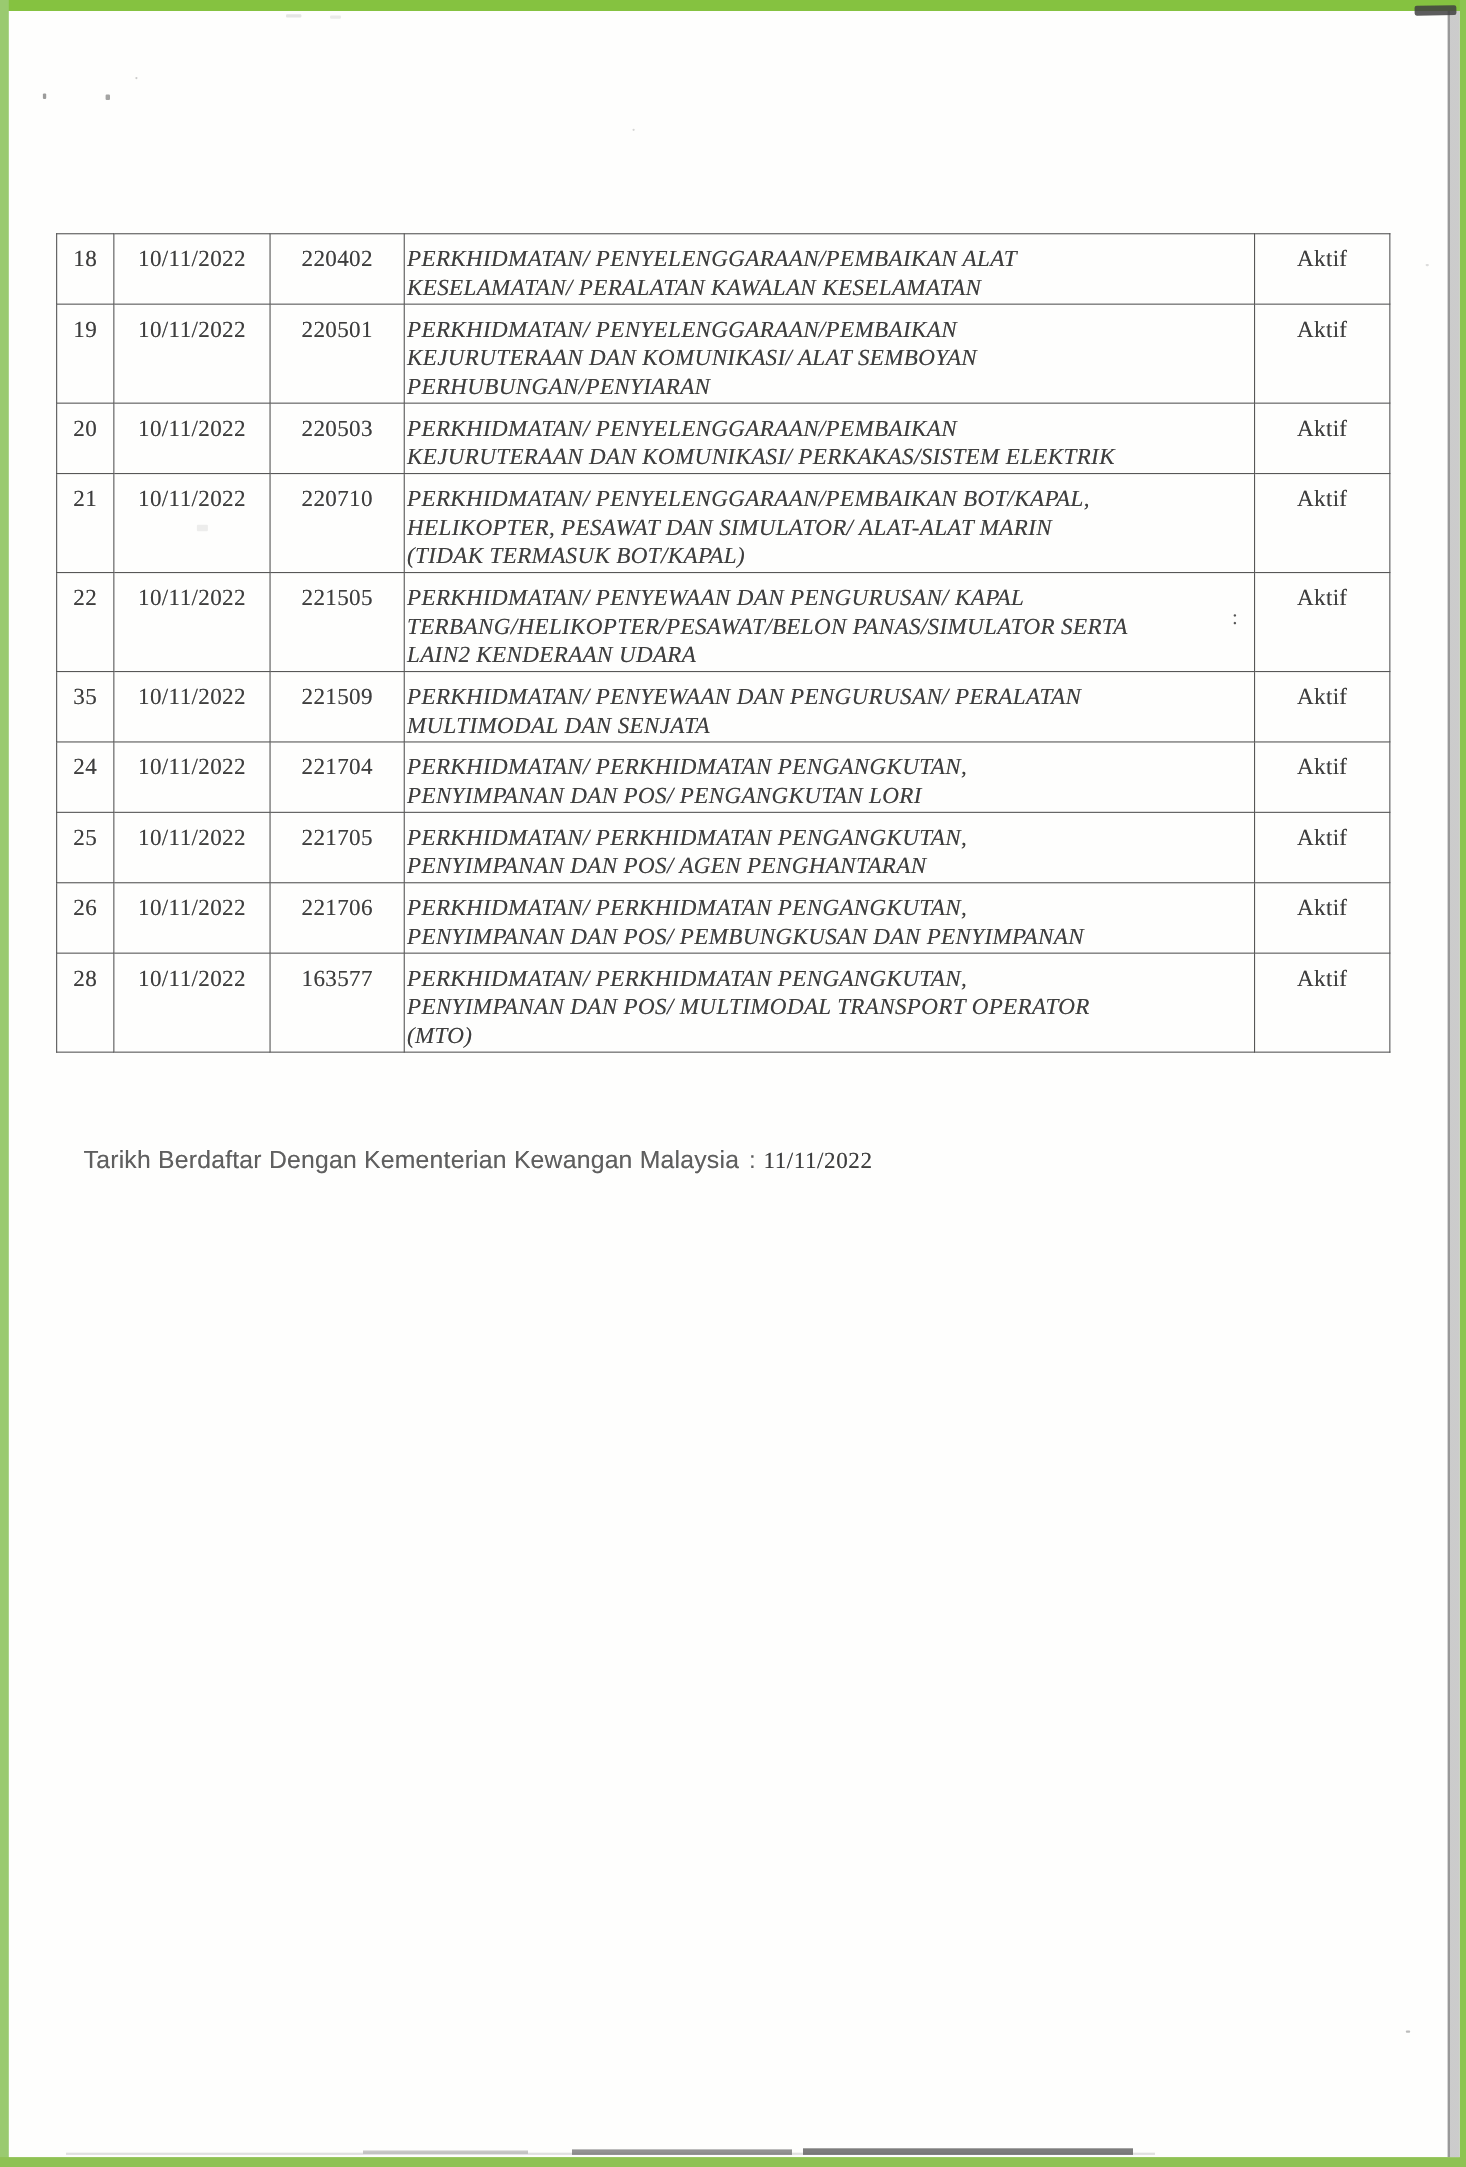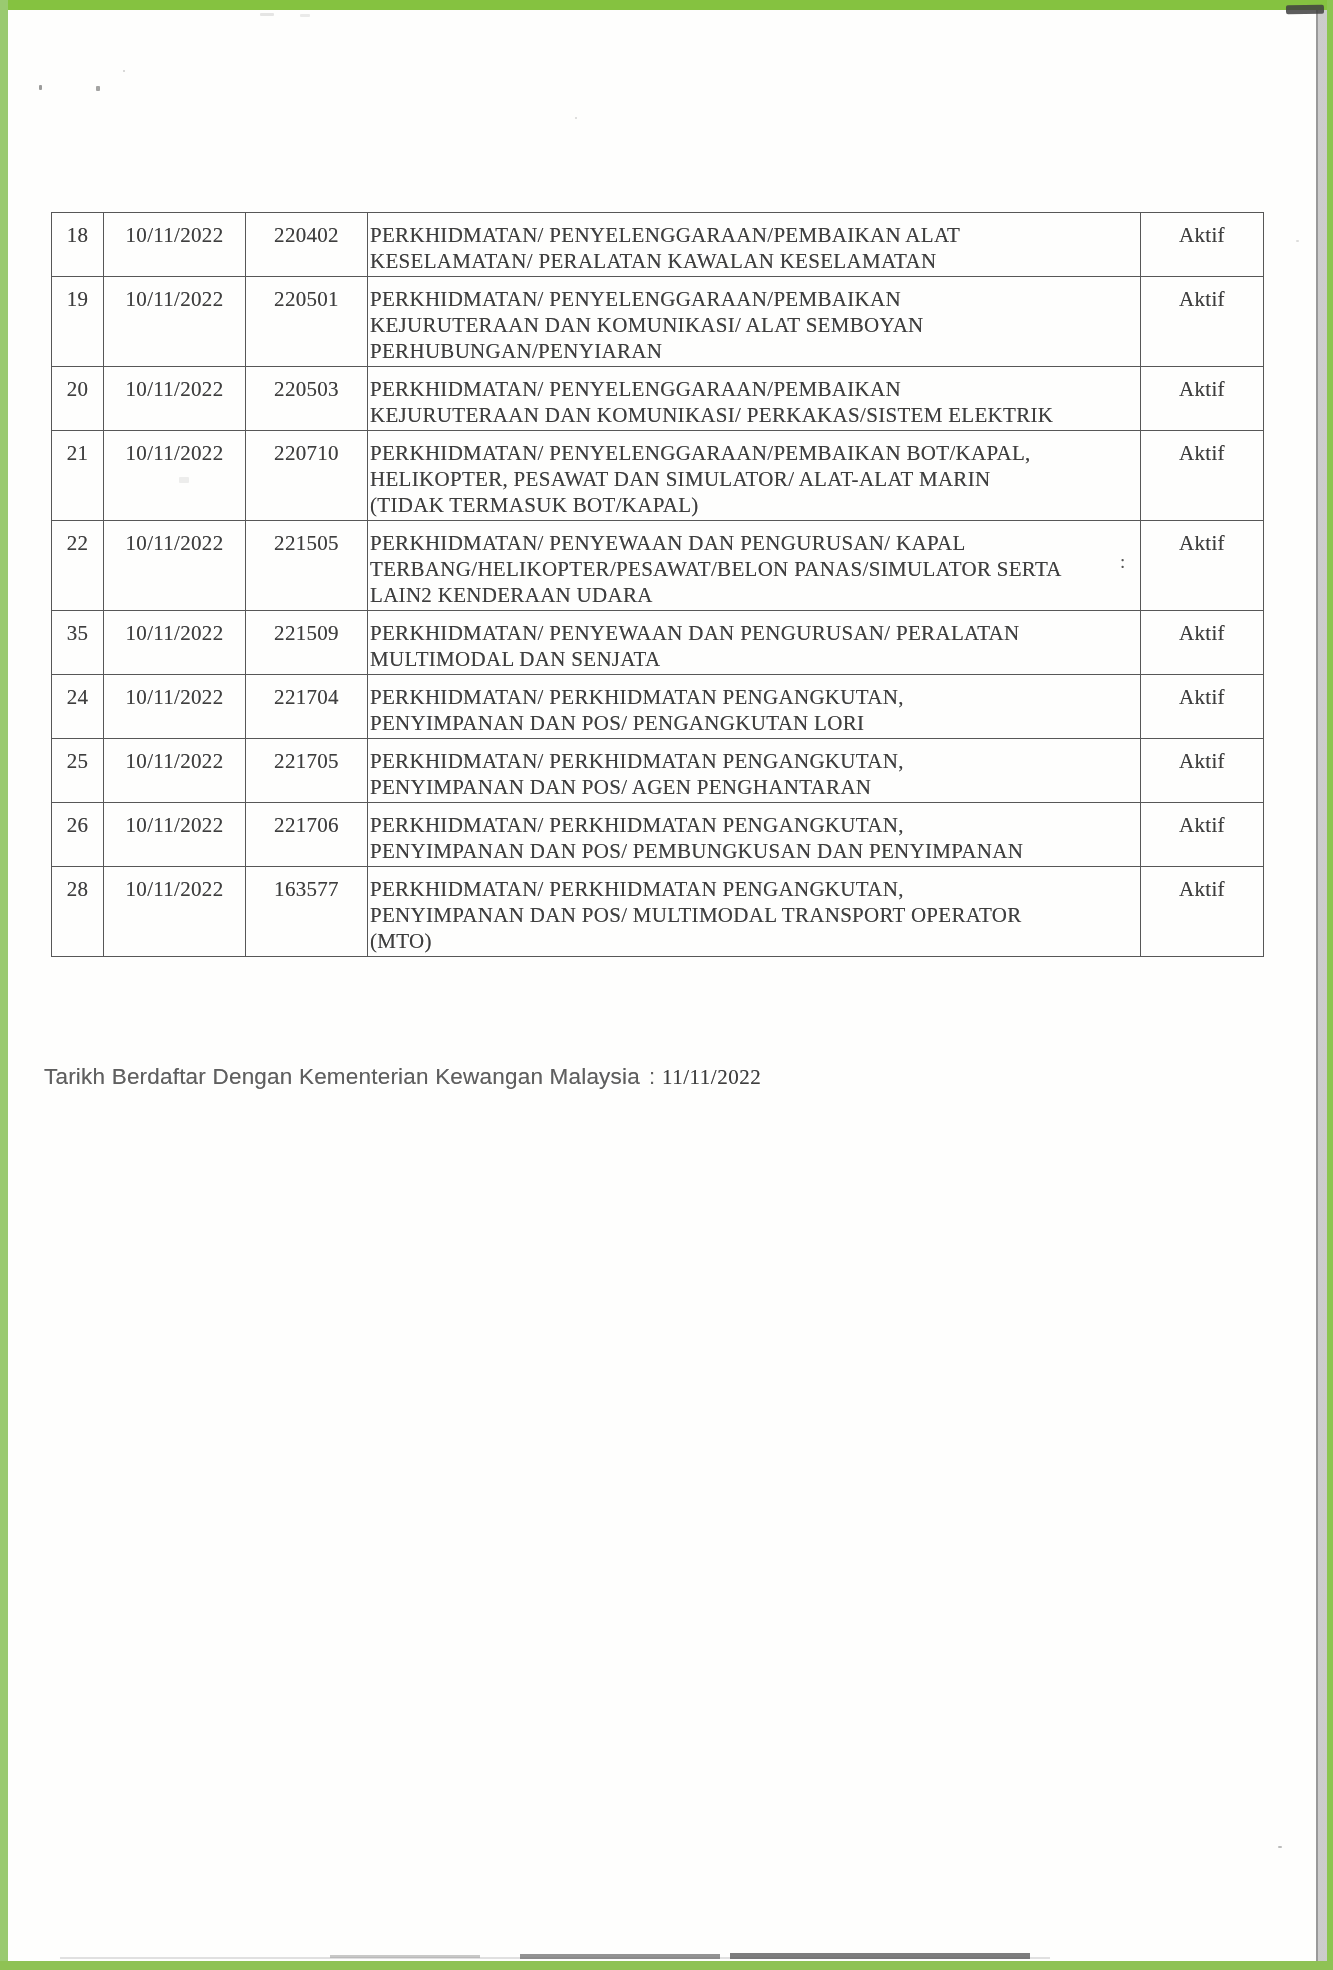"PERKHIDMATAN/ PENYELENGGARAAN/PEMBAIKAN" td.c-desc { font-style: none -> italic }
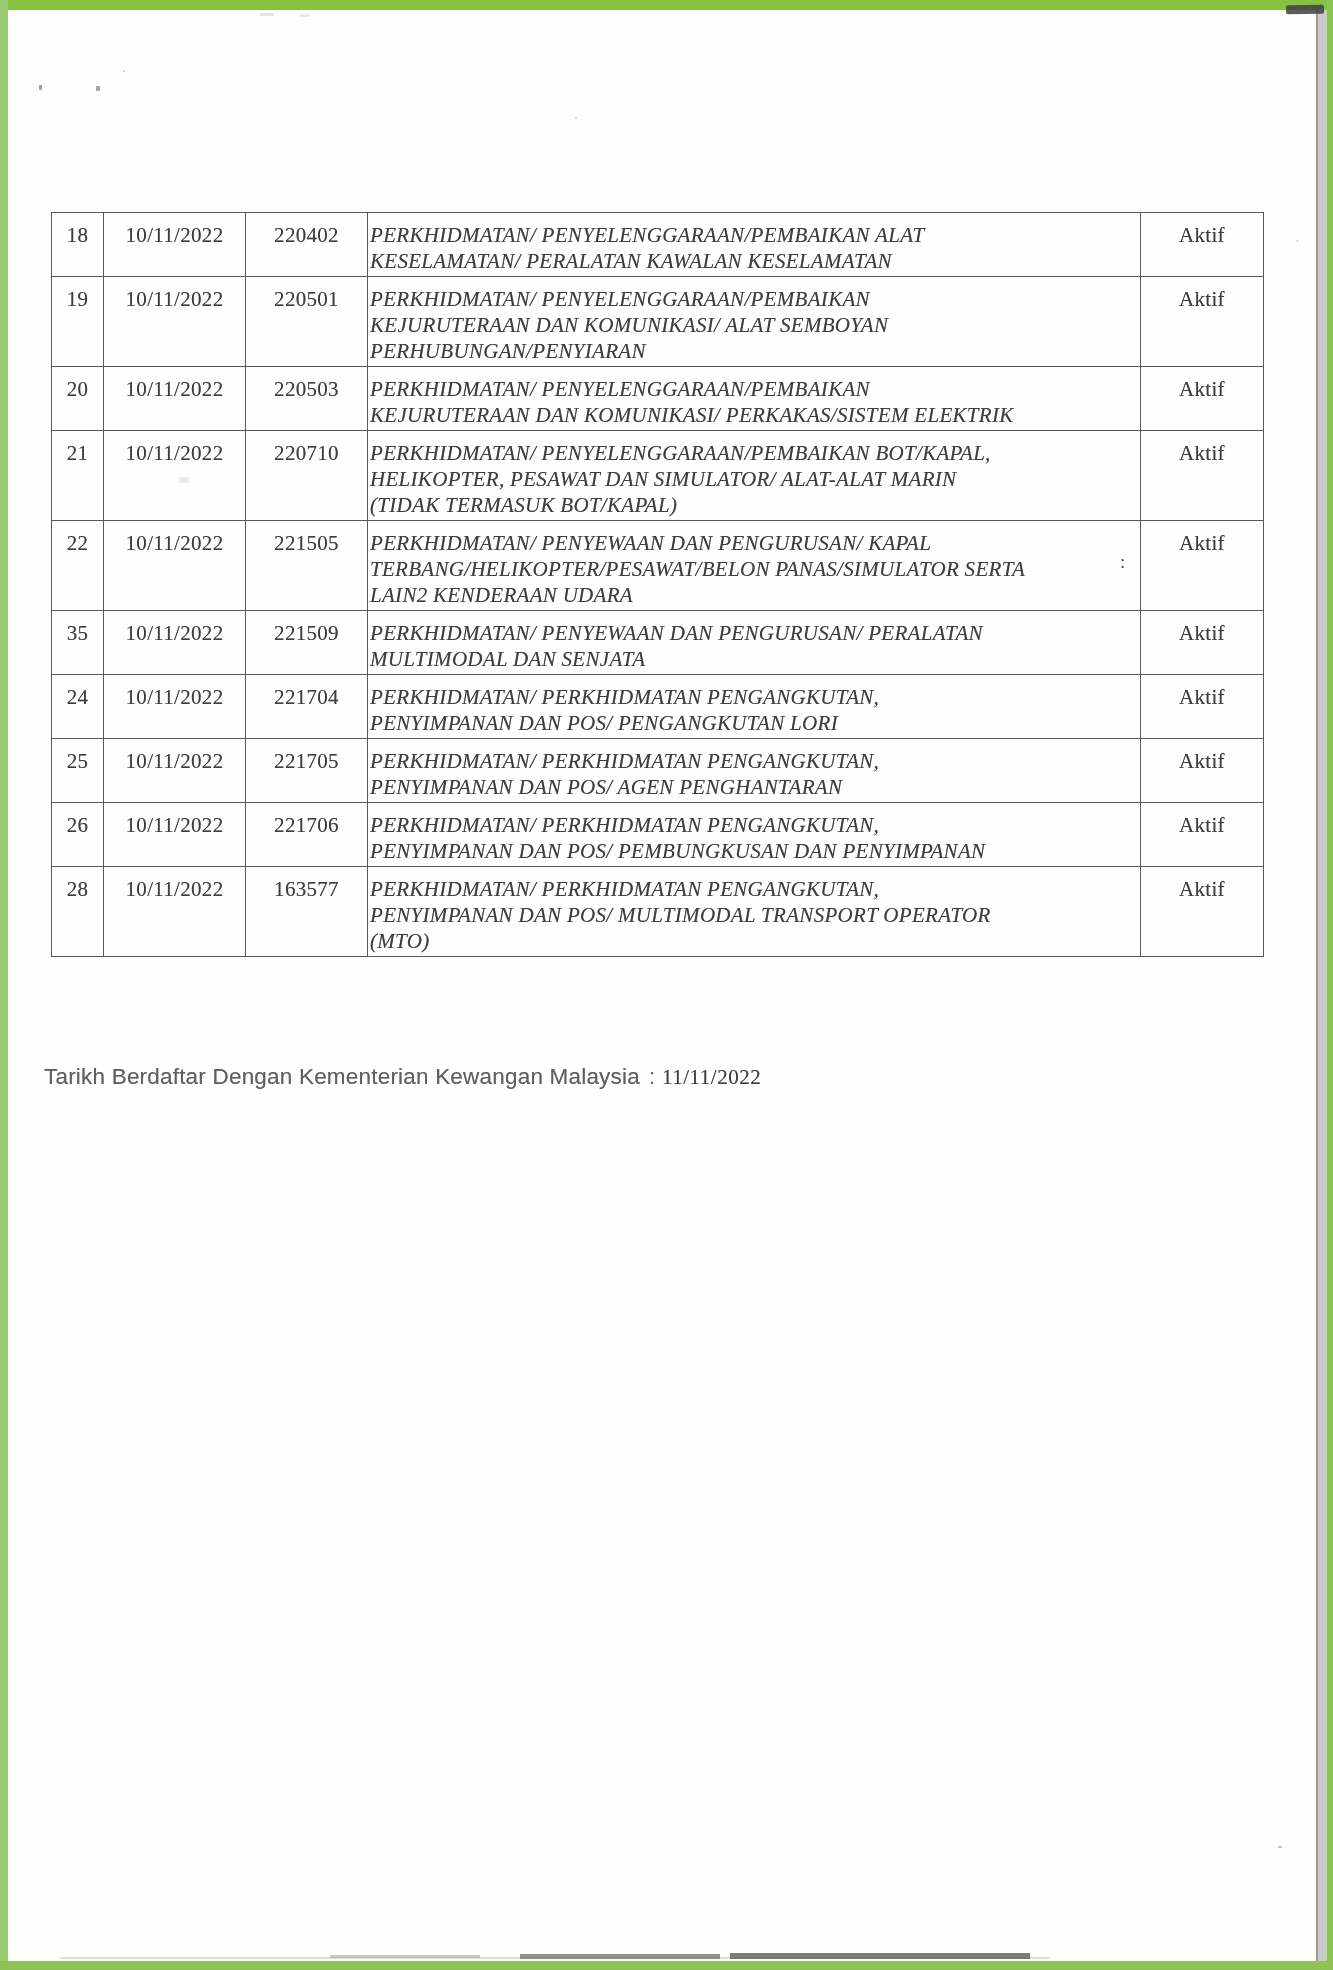"Tarikh Berdaftar Dengan Kementerian" .footer { left: 44px -> 76px; margin-top: 22px -> none }
